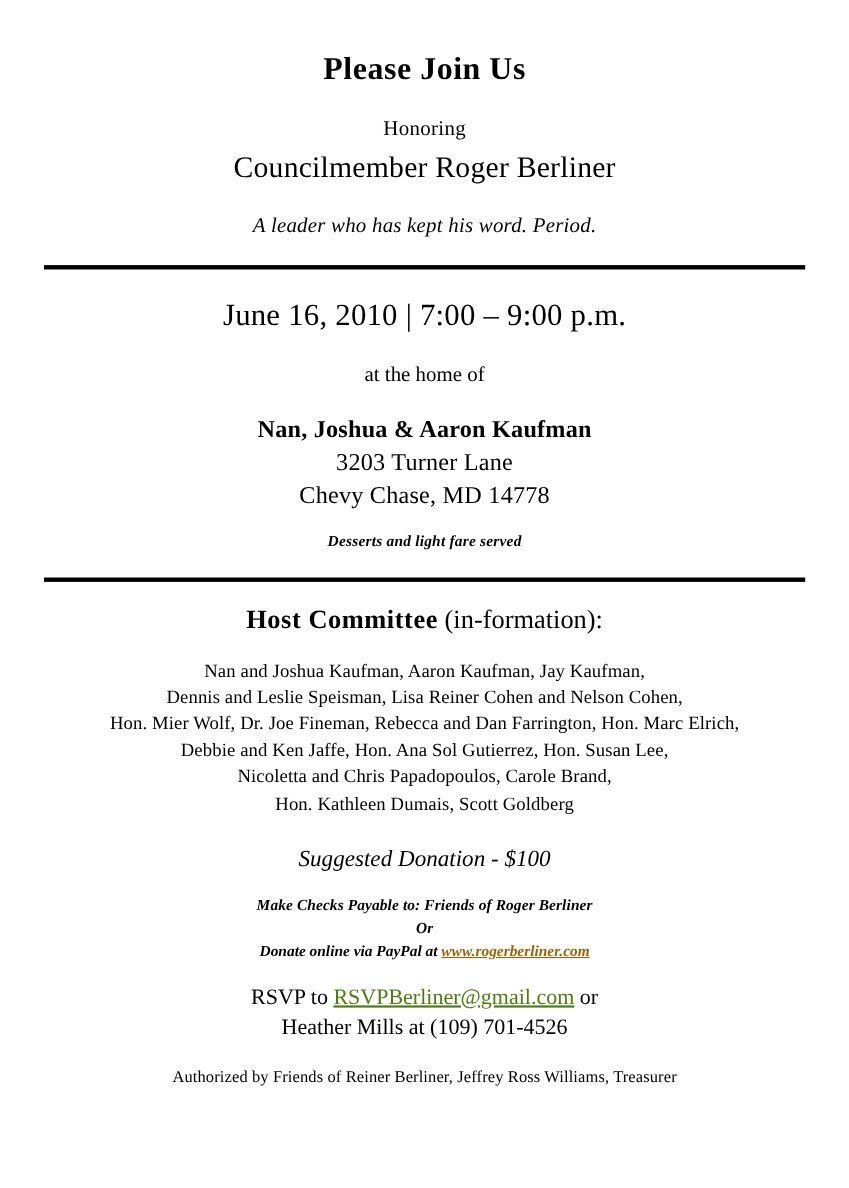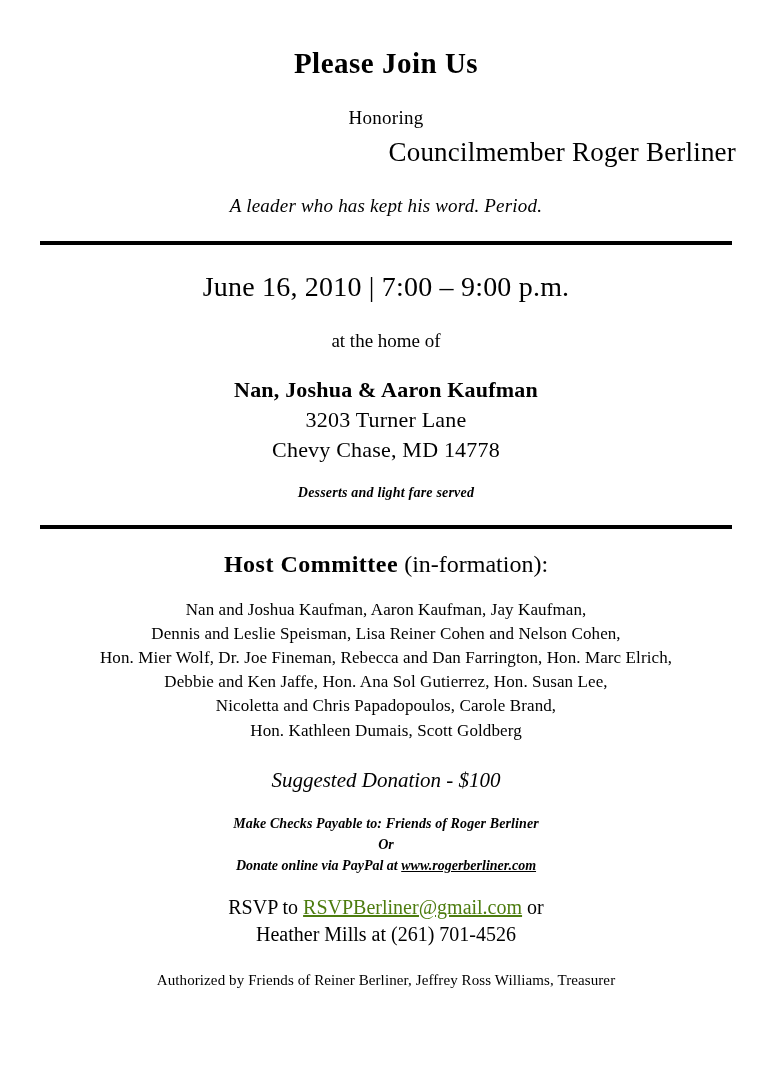"Councilmember Roger Berliner" .honoree { text-align: right -> none }
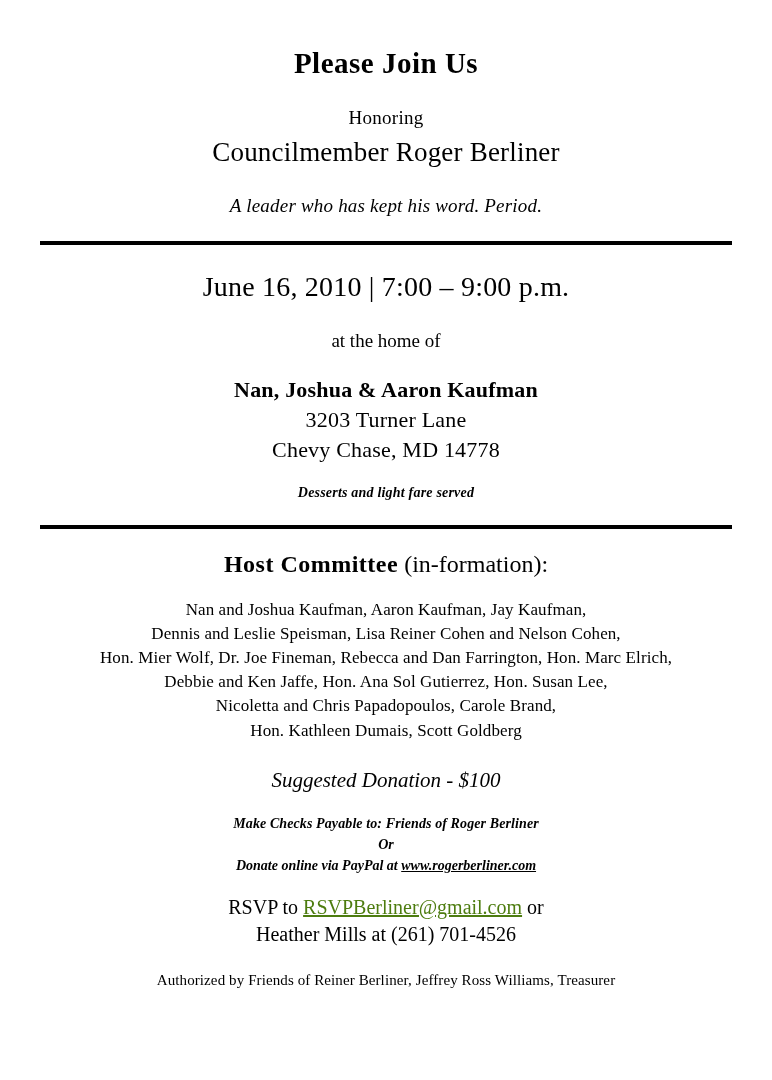"www.rogerberliner.com" .paypal a, .link { color: #000000 -> #a16207 }
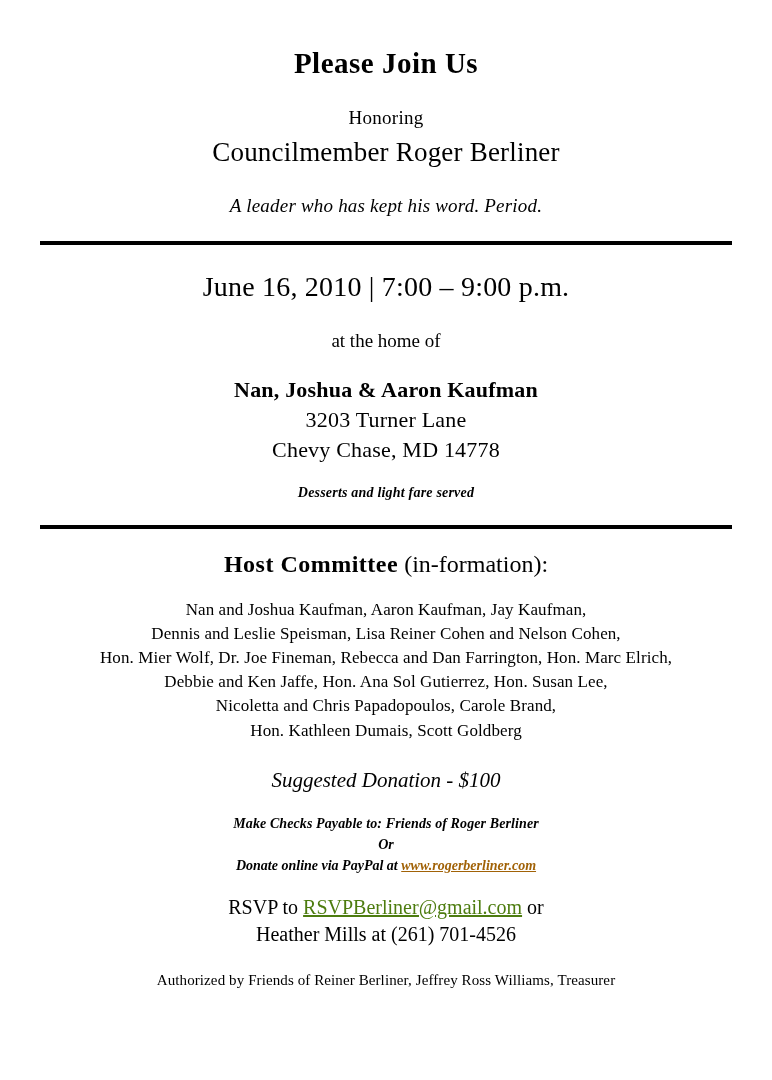"Heather Mills at (261) 701-4526" div.phone { text: 261 -> 109 }
